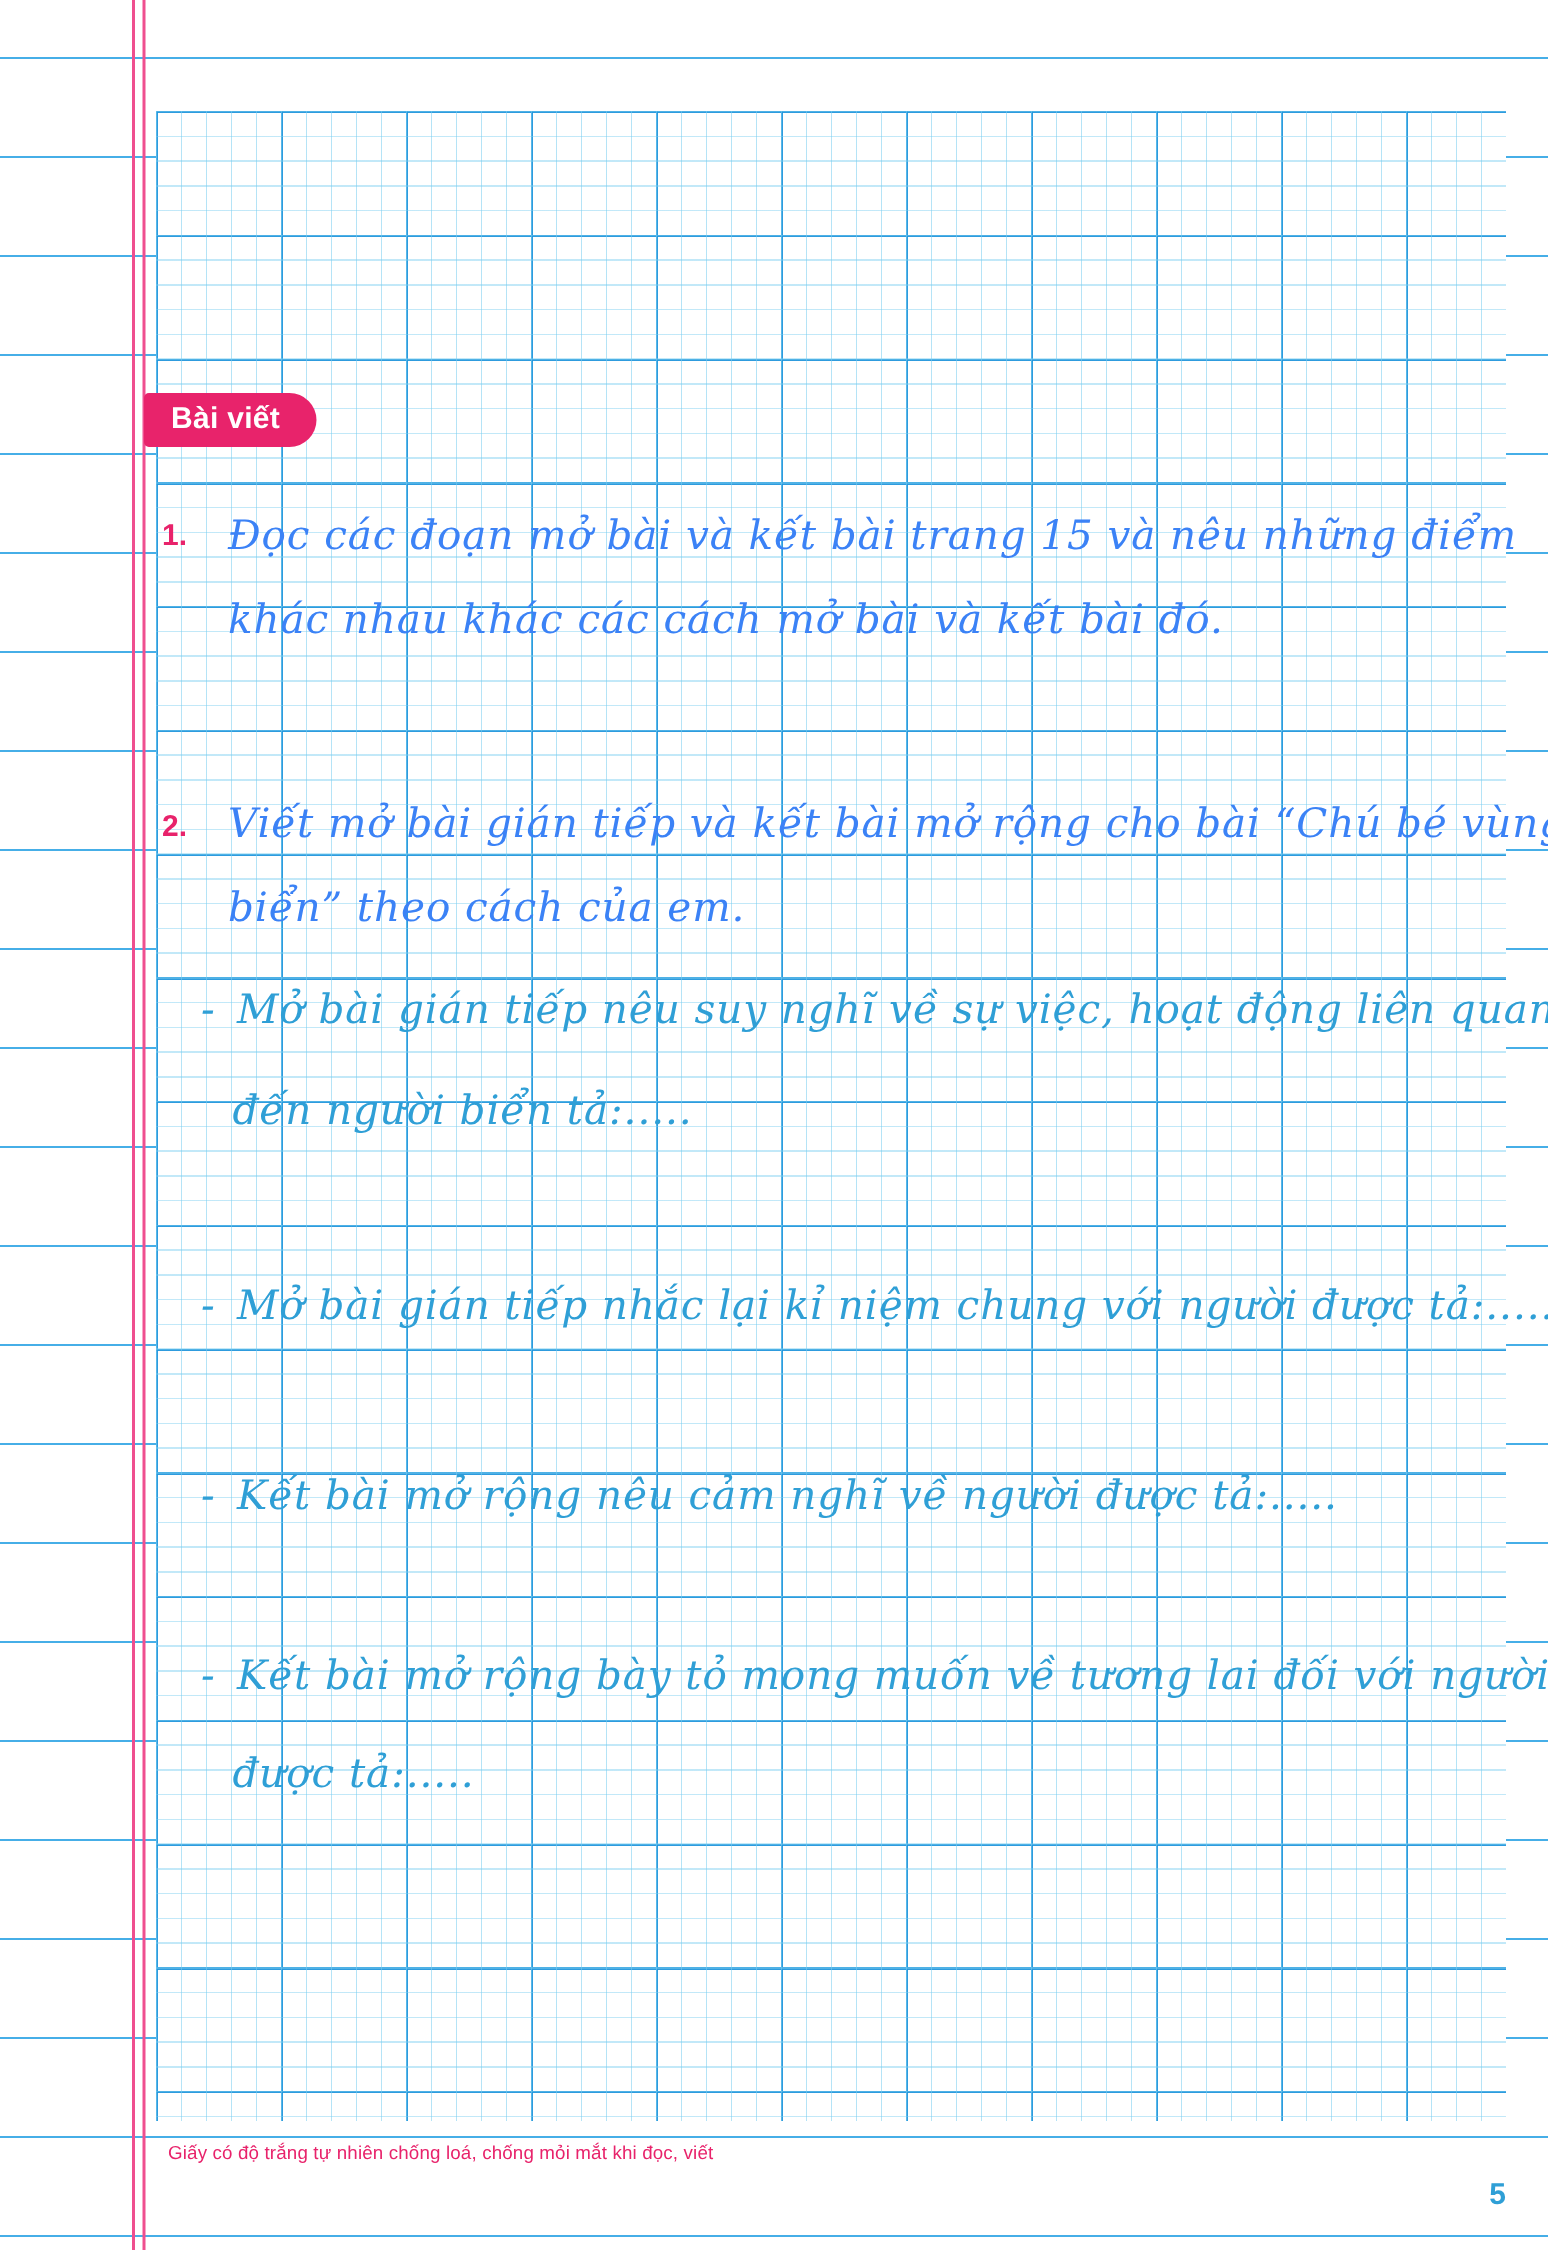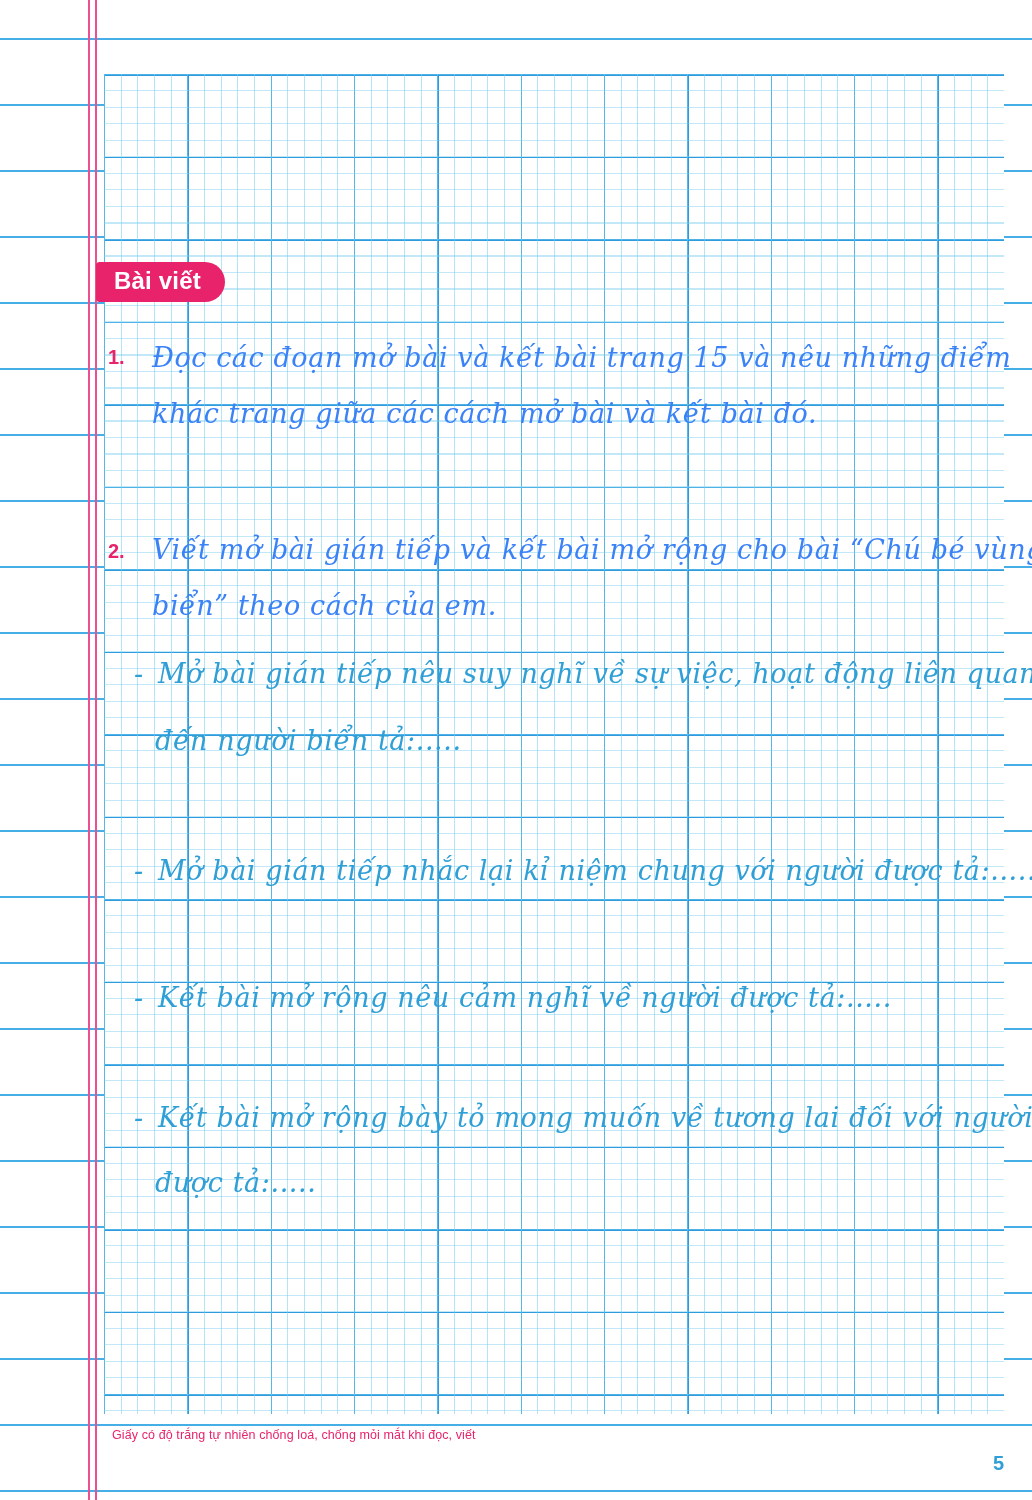"Bài viết" .section-tag { font-size: 24px -> 20px }
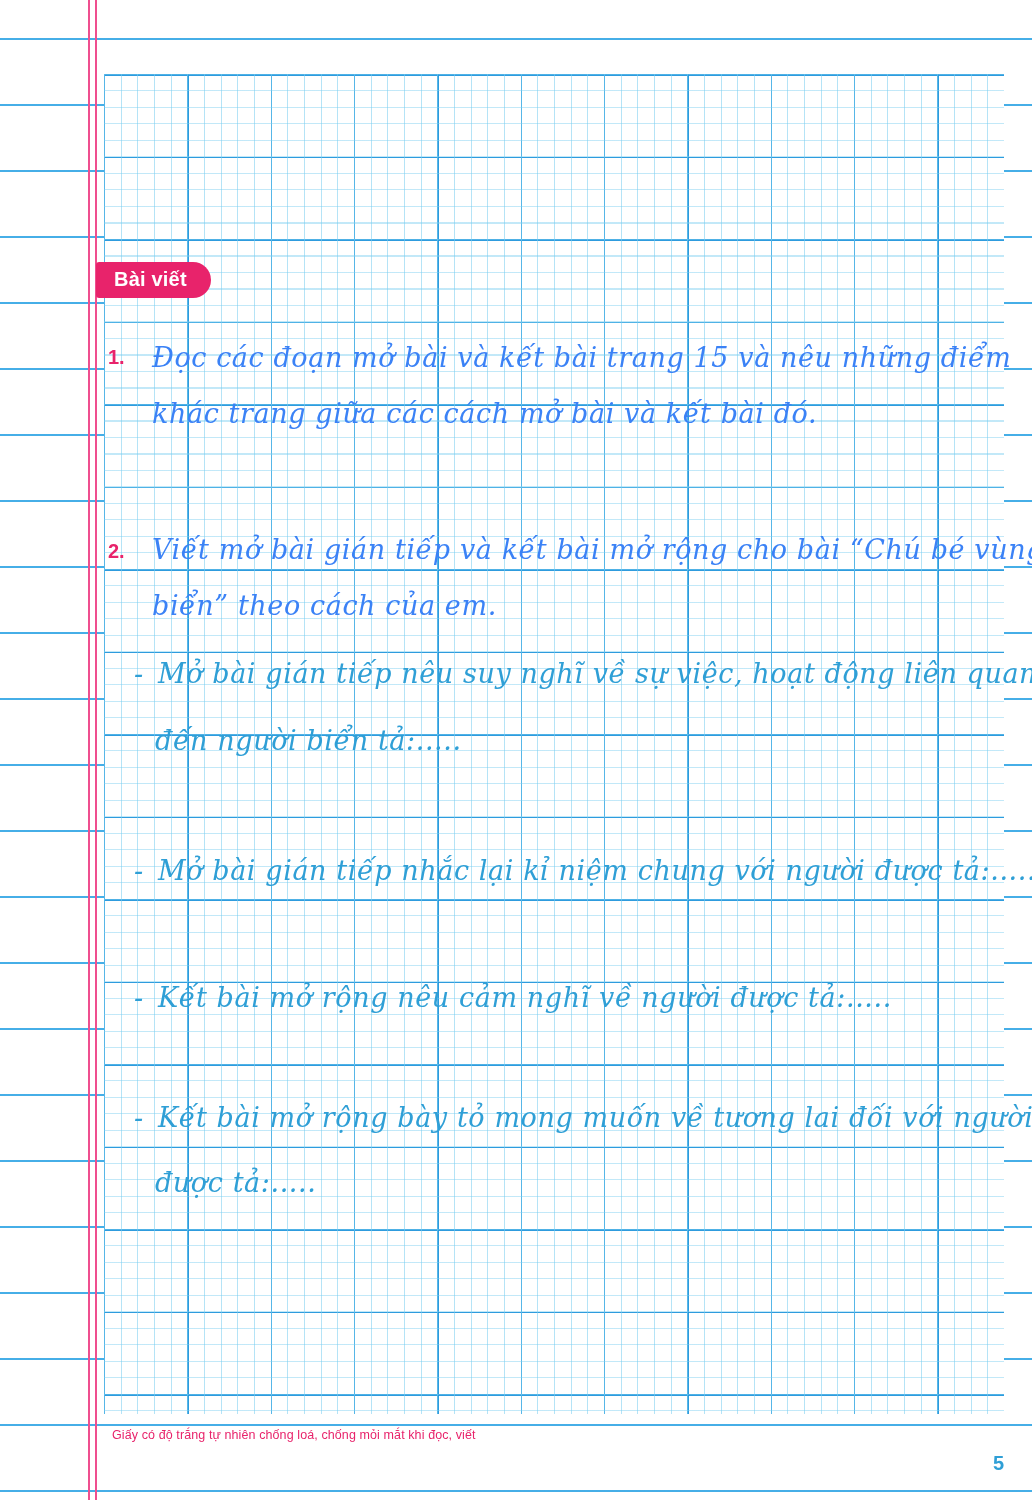"khác trang giữa các cách" div.hw { text: trang giữa -> nhau khác }
